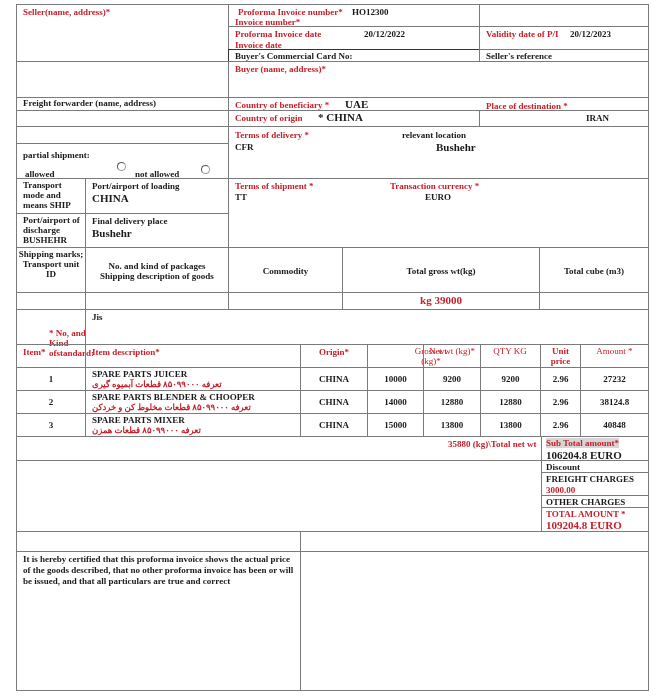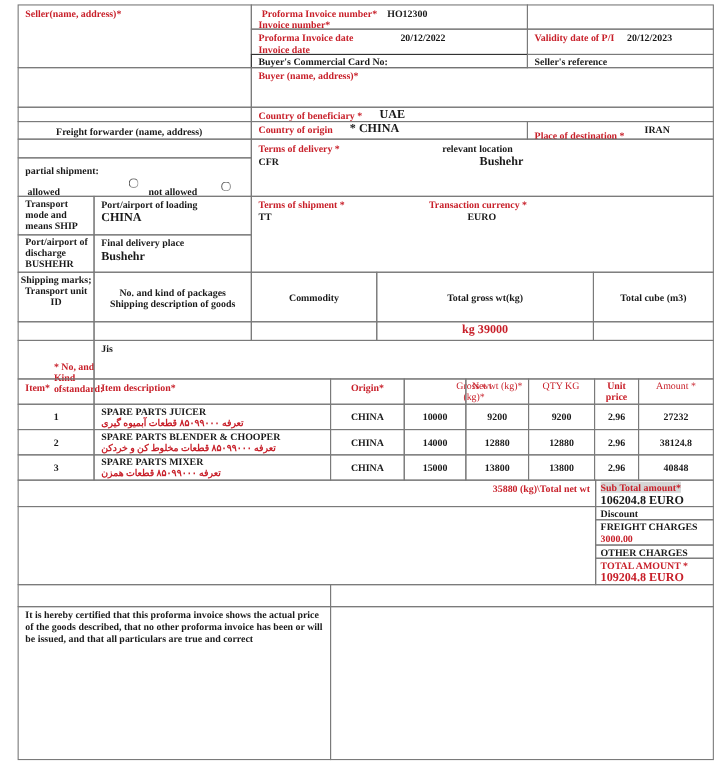"Freight forwarder (name, address)" div.t { margin-left: 28px -> none; top: 115px -> 98px }
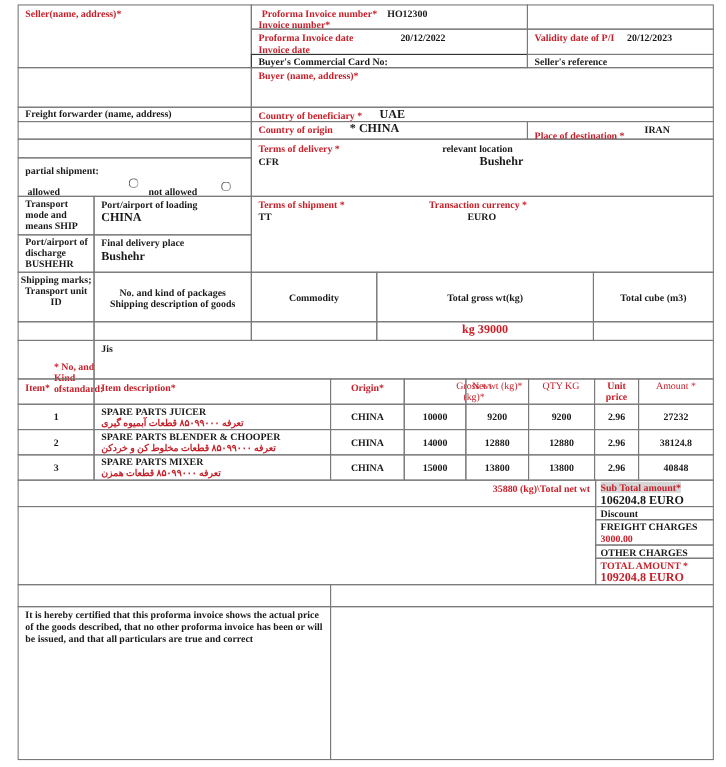"Place of destination *" div.t { top: 118px -> 101px }
